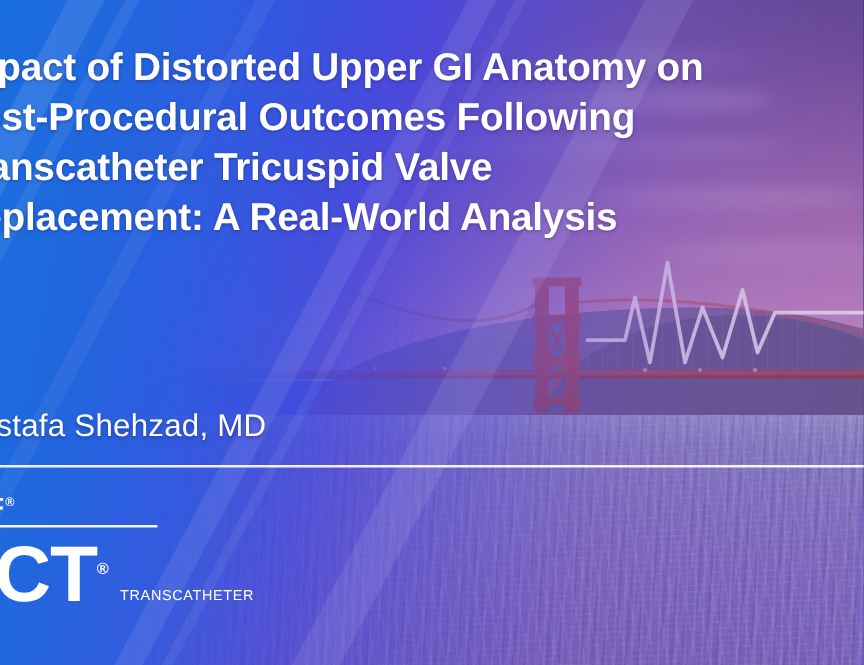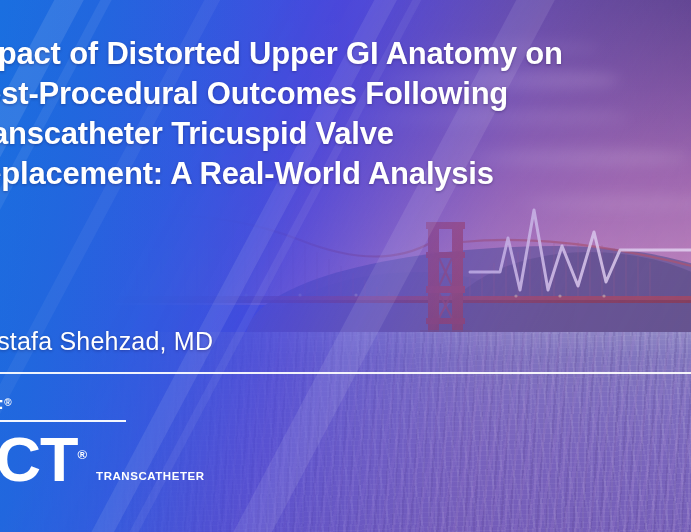"TRANSCATHETER" .tagline { font-weight: bold -> normal }
